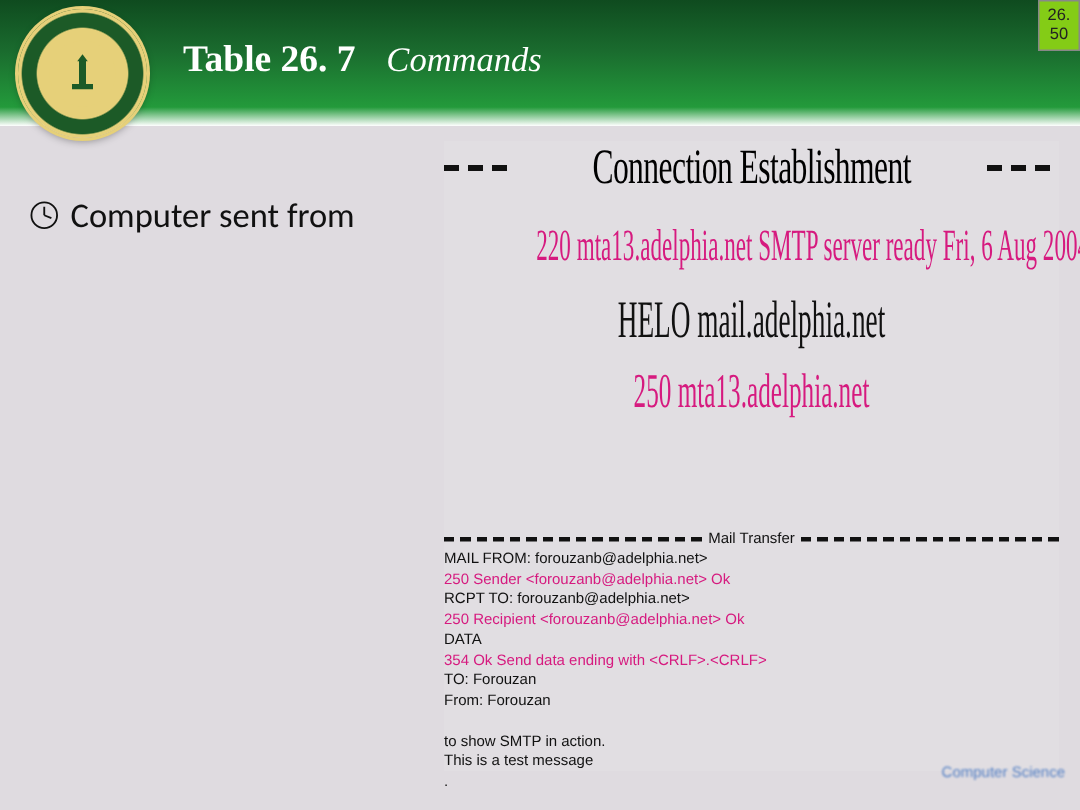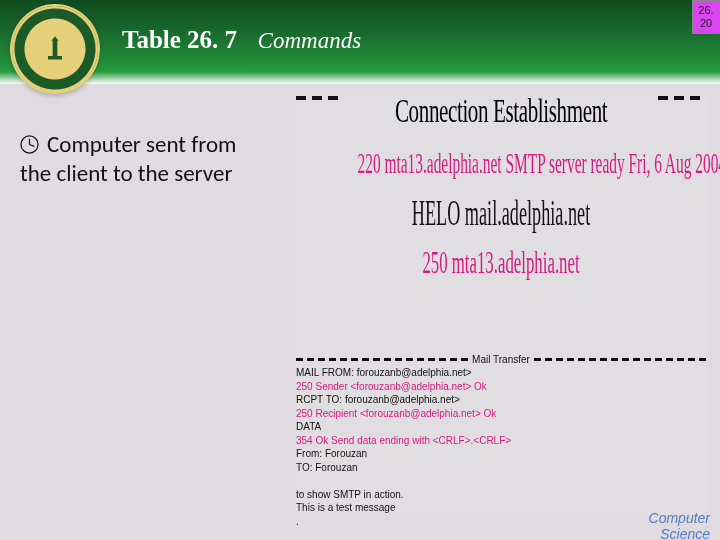"26." .pagebox { background: #d946ef -> #84cc16 }
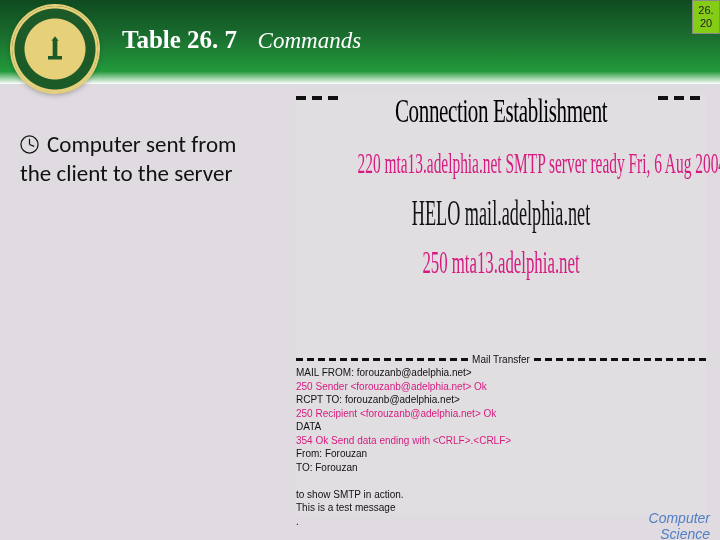"20" div { text: 20 -> 50 }
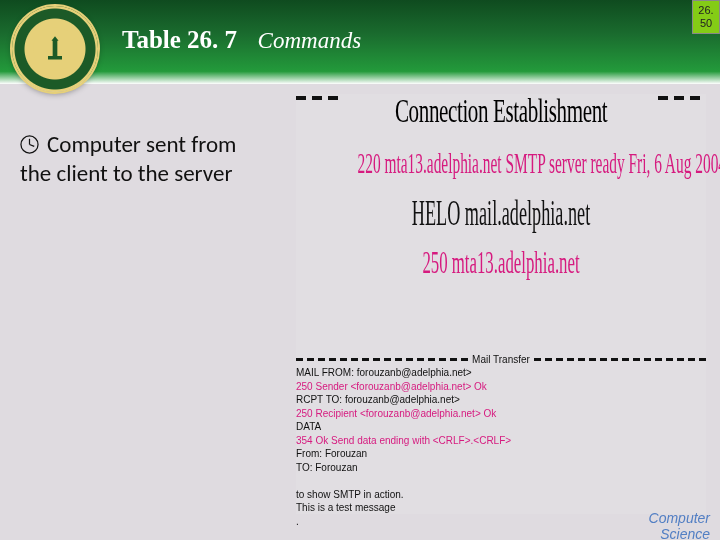"Connection Establishment" .fig-sep { align-items: none -> center }
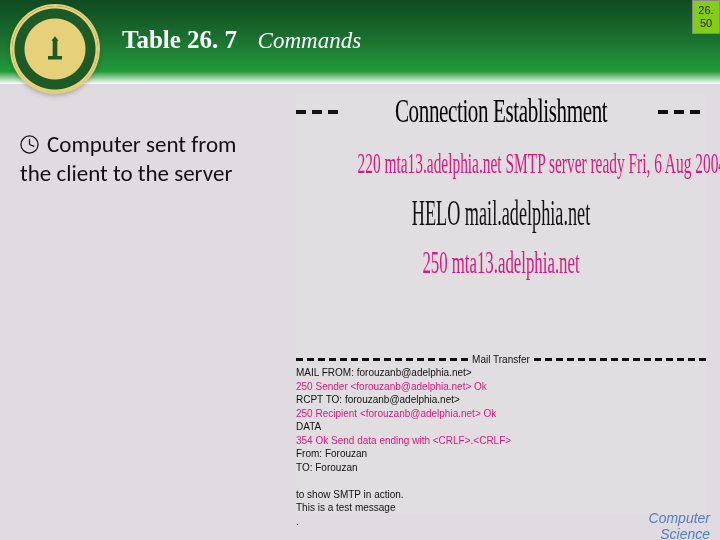"the client to the server" div { html: <div>the client to the server</div> -> none }
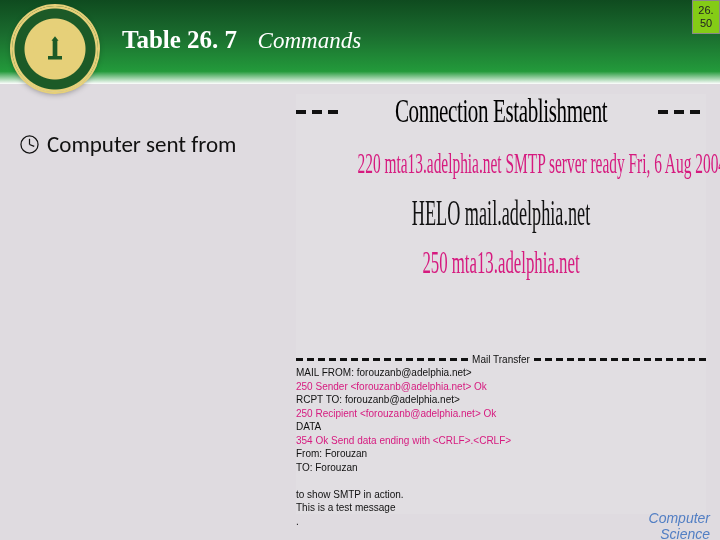"From: Forouzan" div.row { order: before "TO: Forouzan" -> after "TO: Forouzan" }
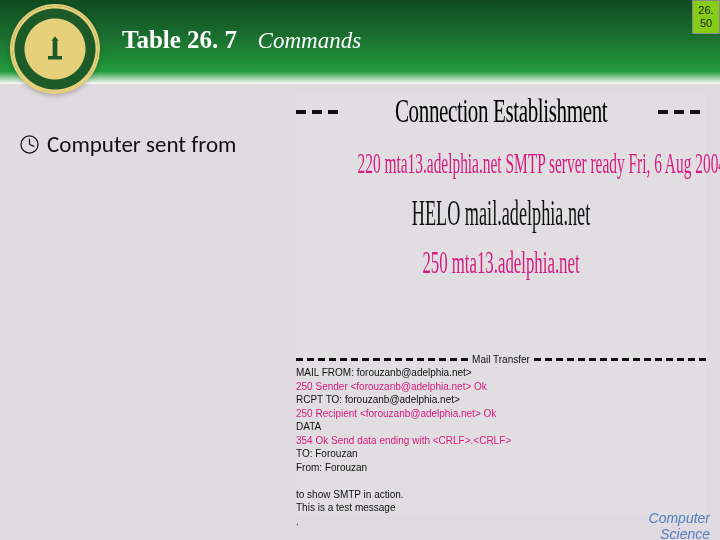"Computer Science" .bottom-right-logo { font-size: 14px -> 10px; font-style: italic -> none }
